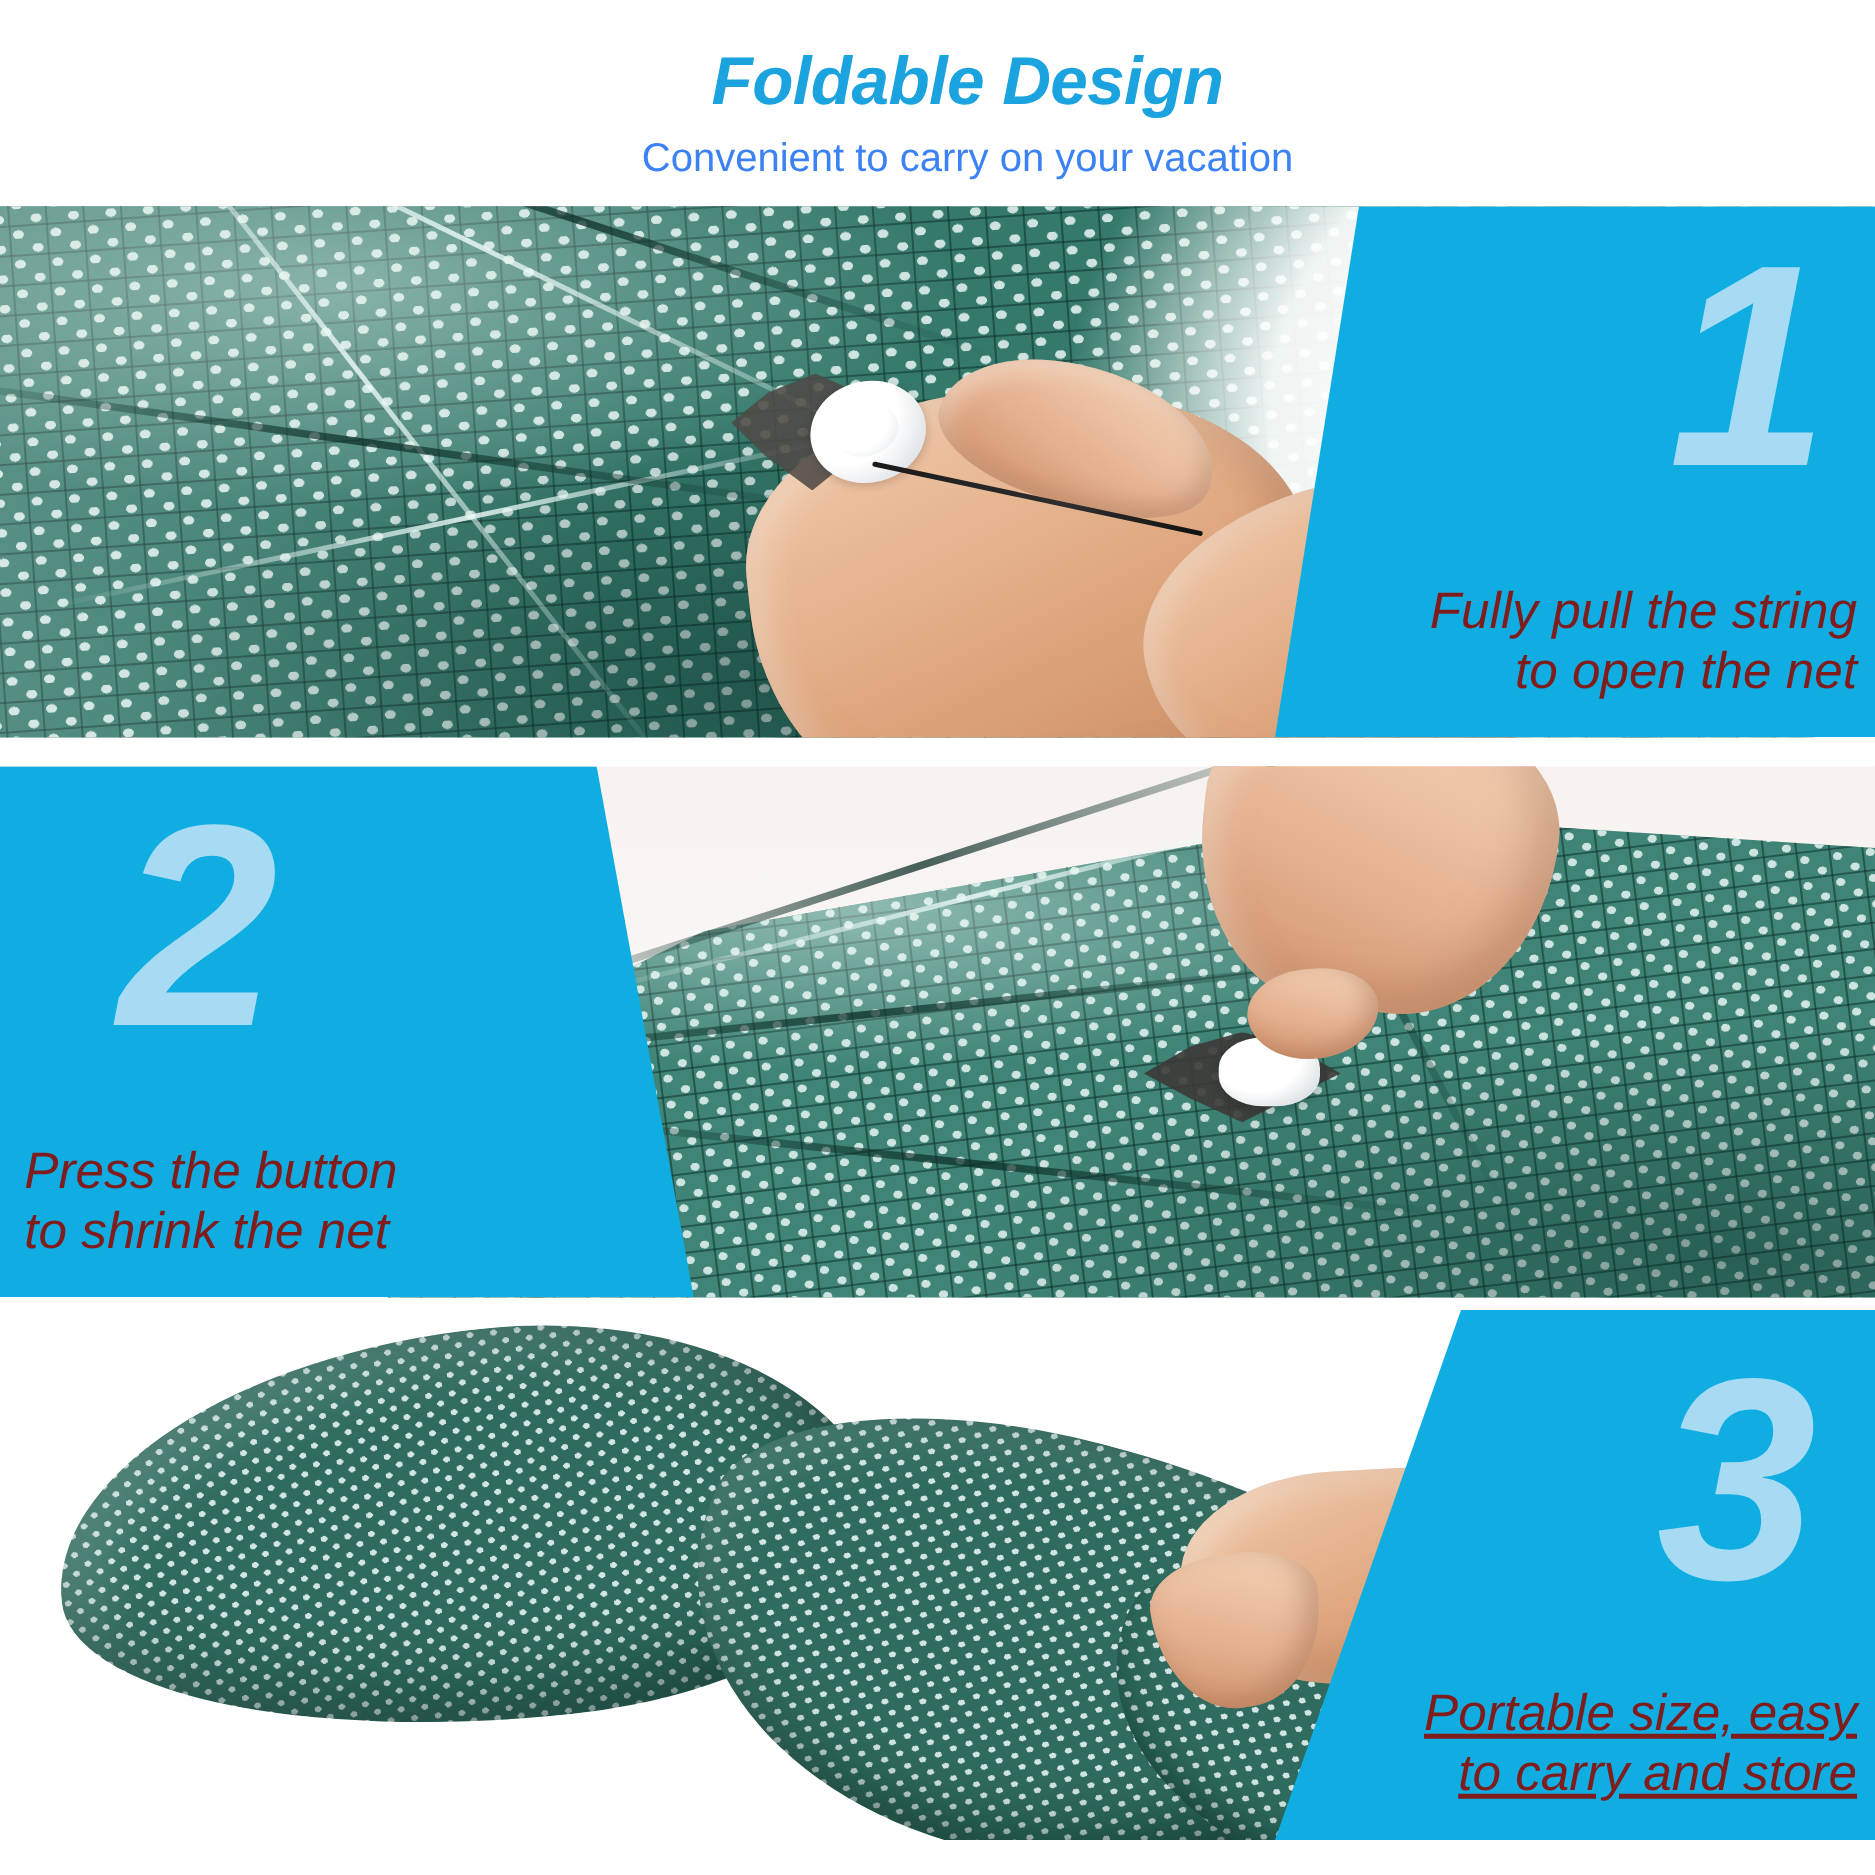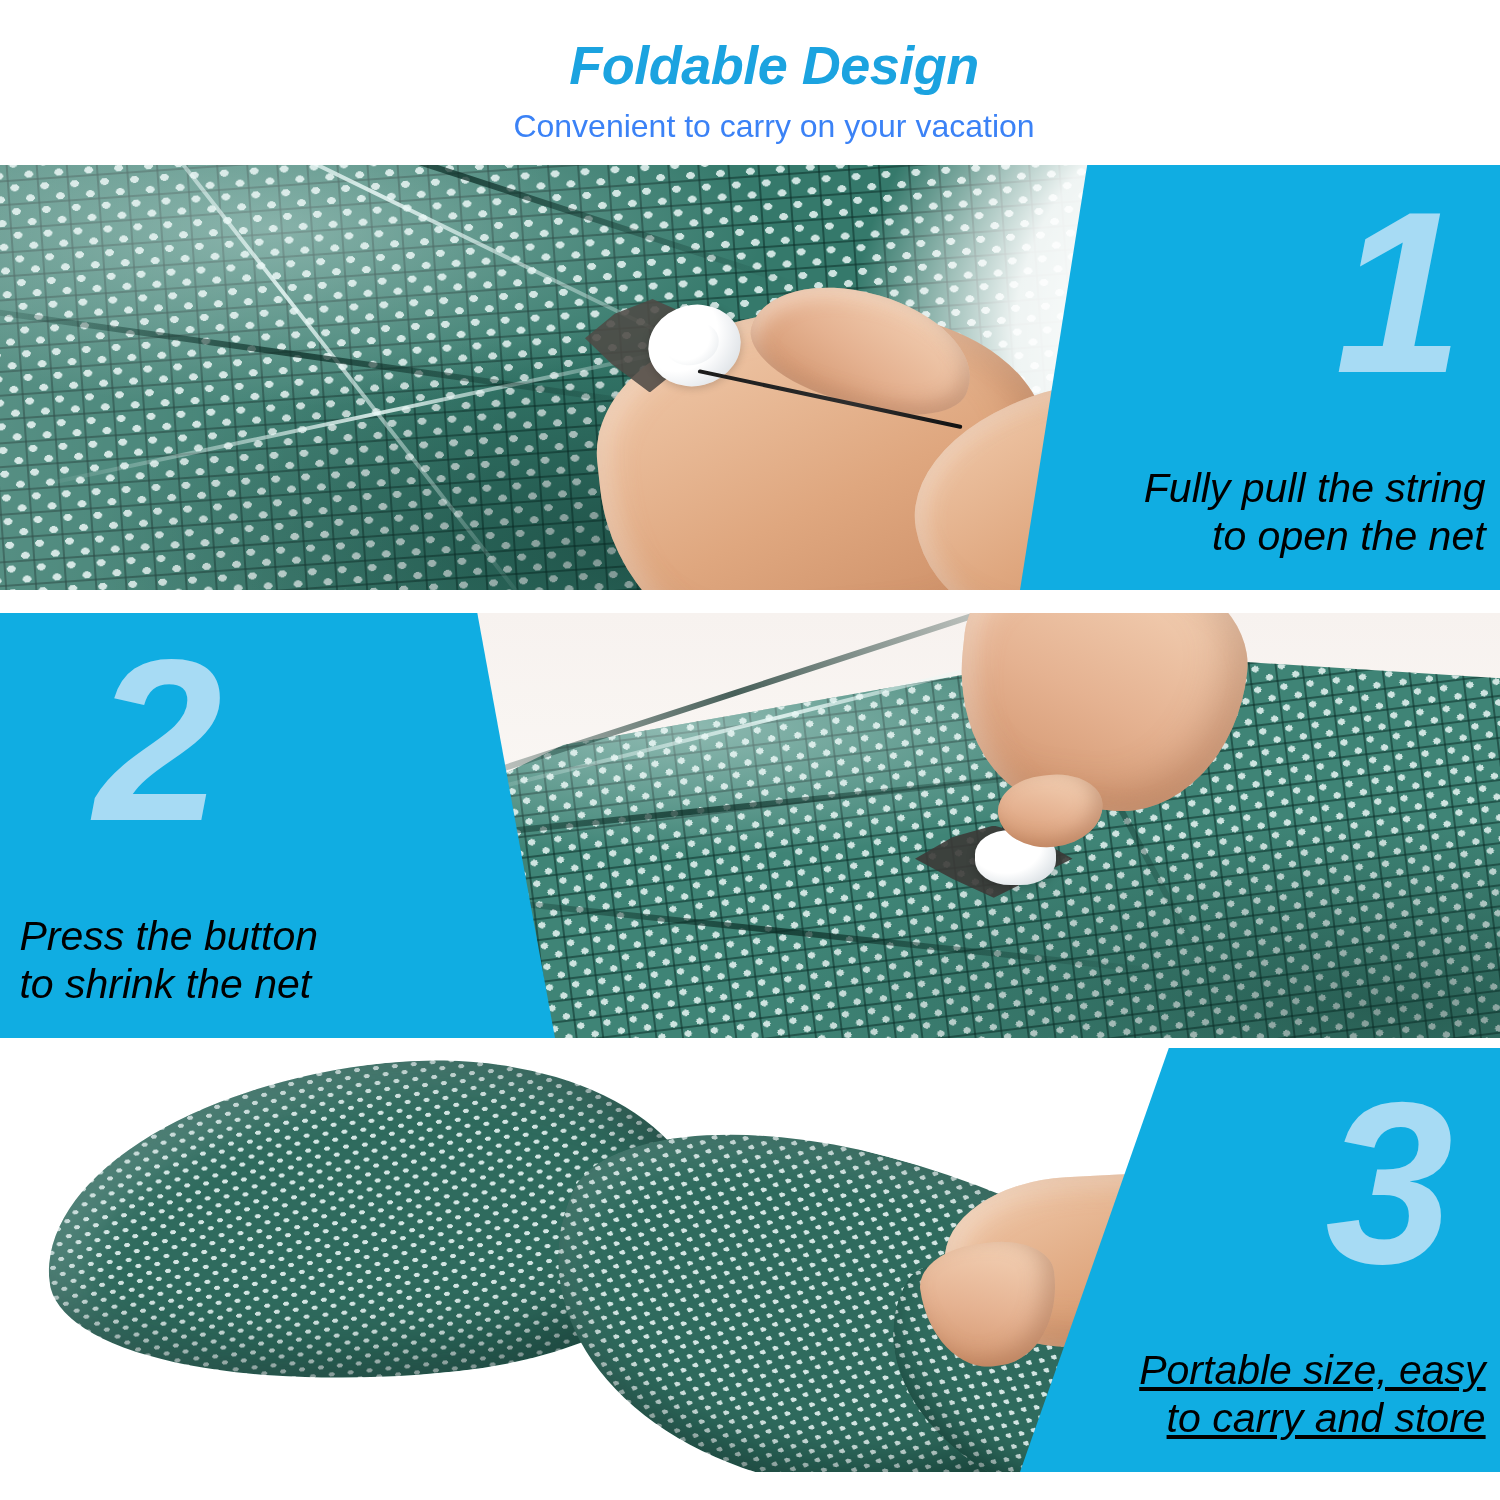"Fully pull the string" .step-text { color: #000000 -> #7f1d1d }
